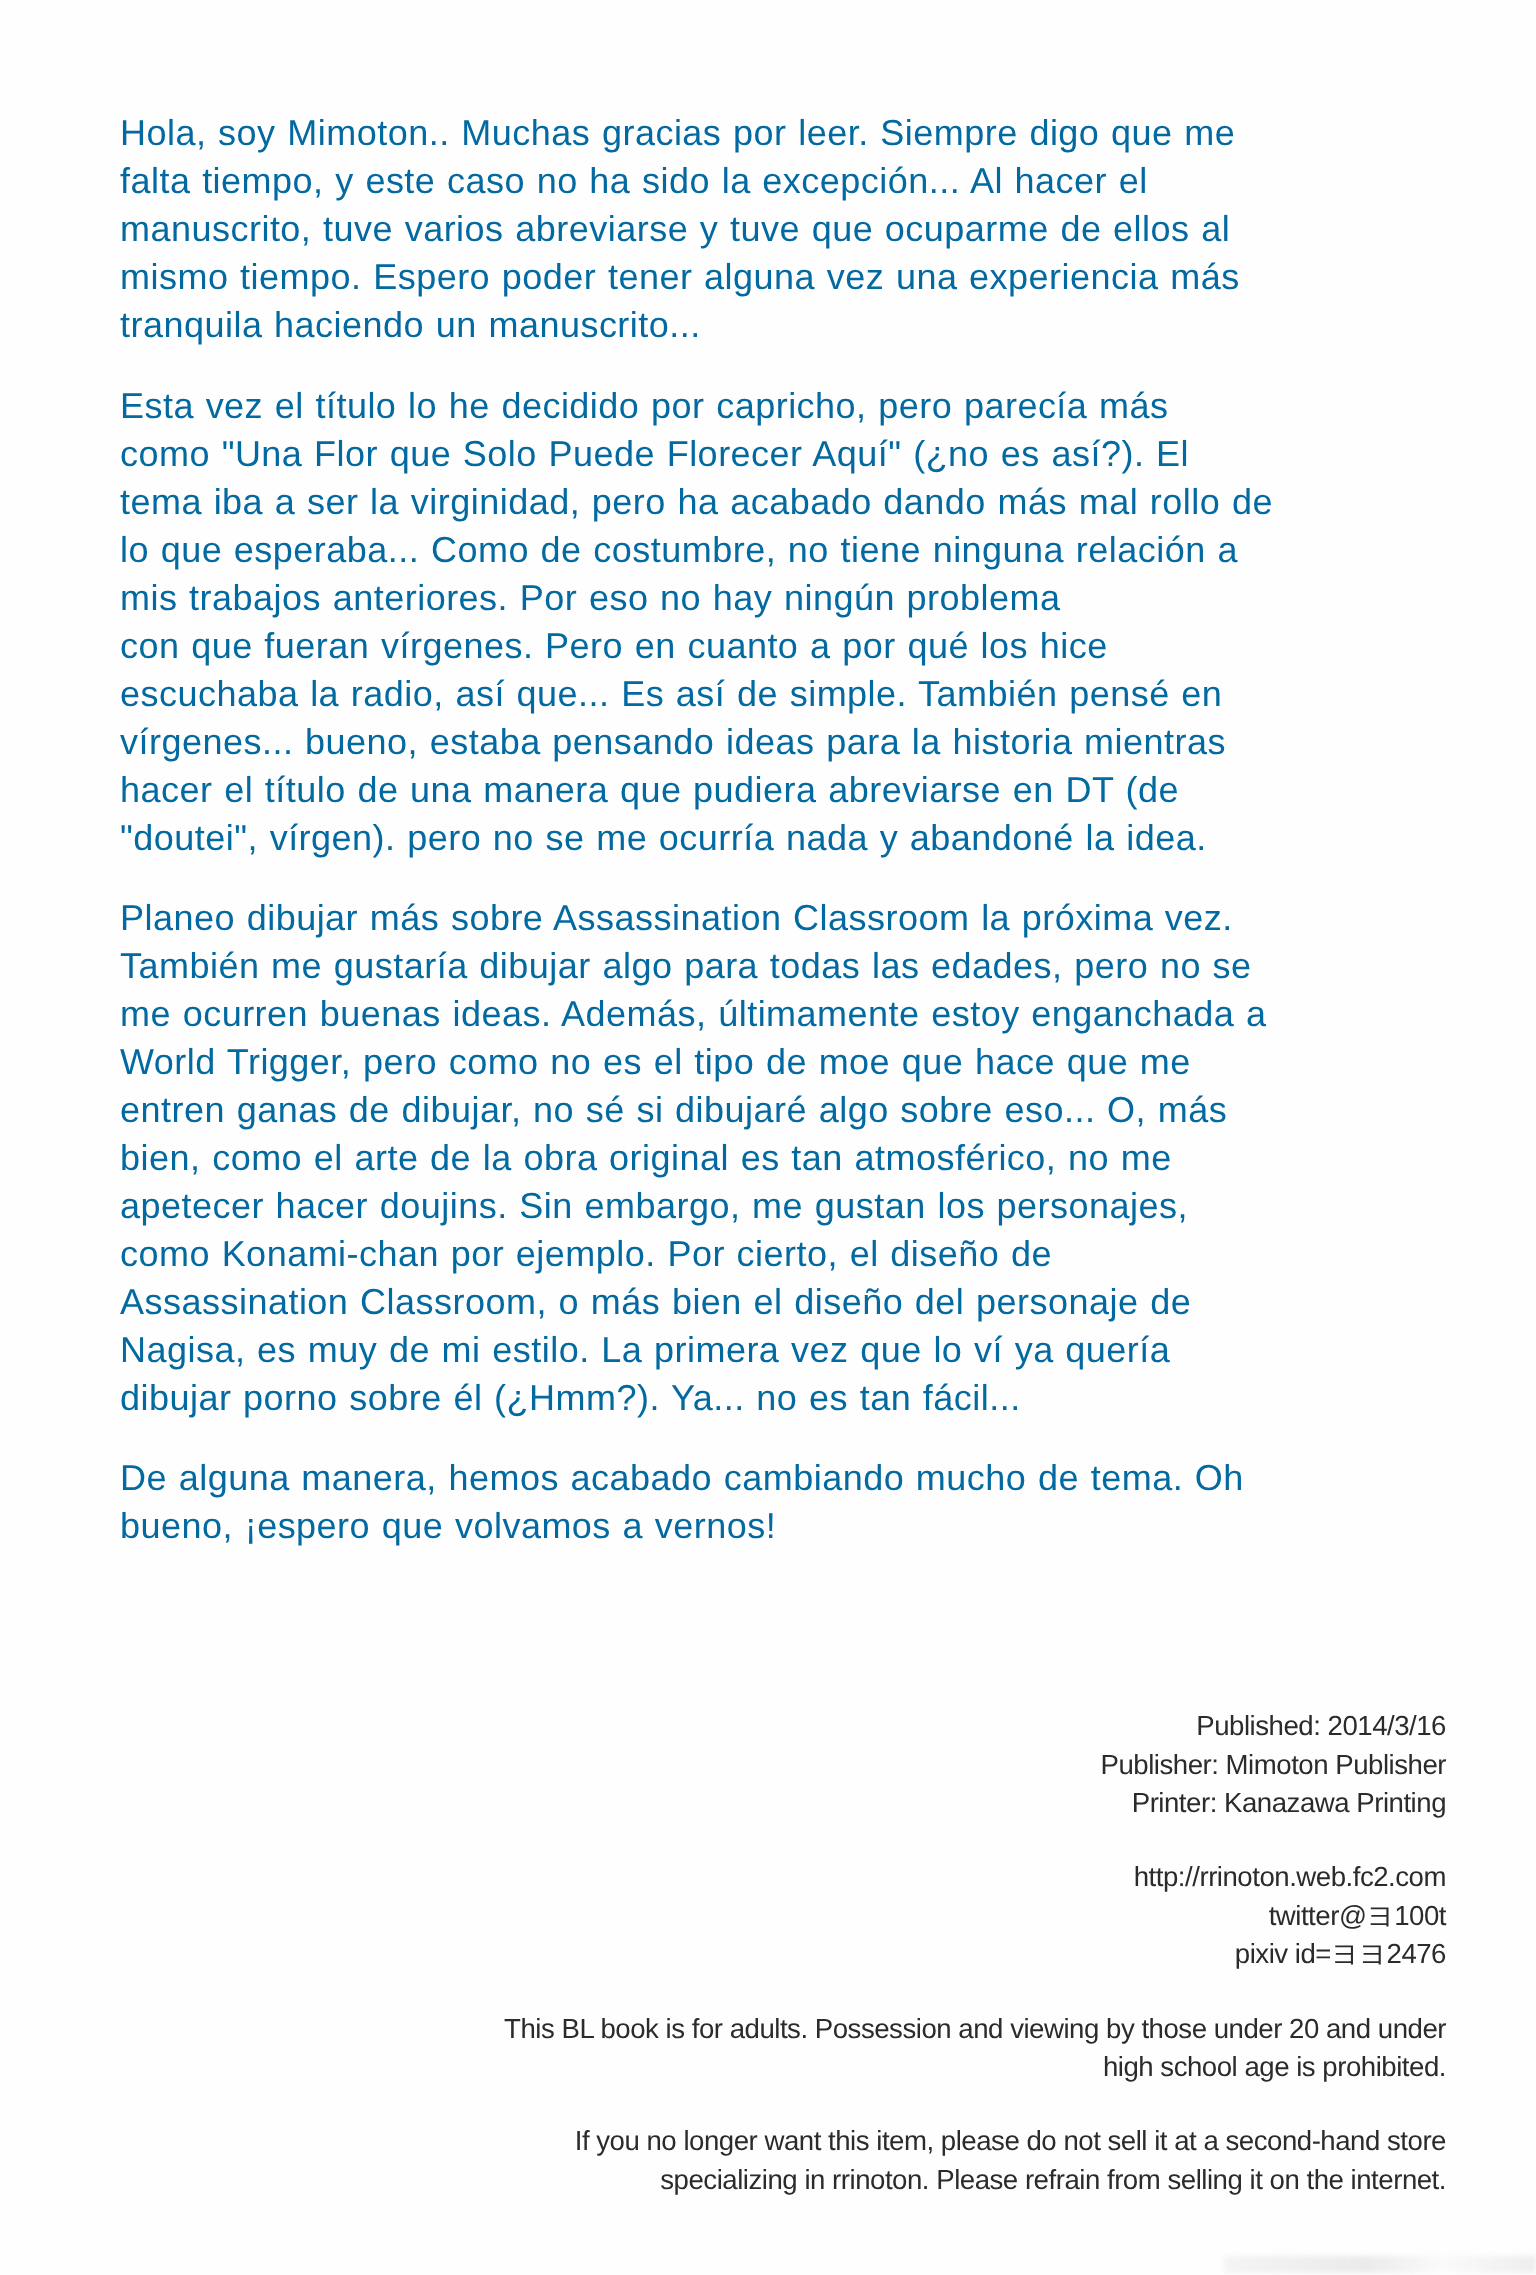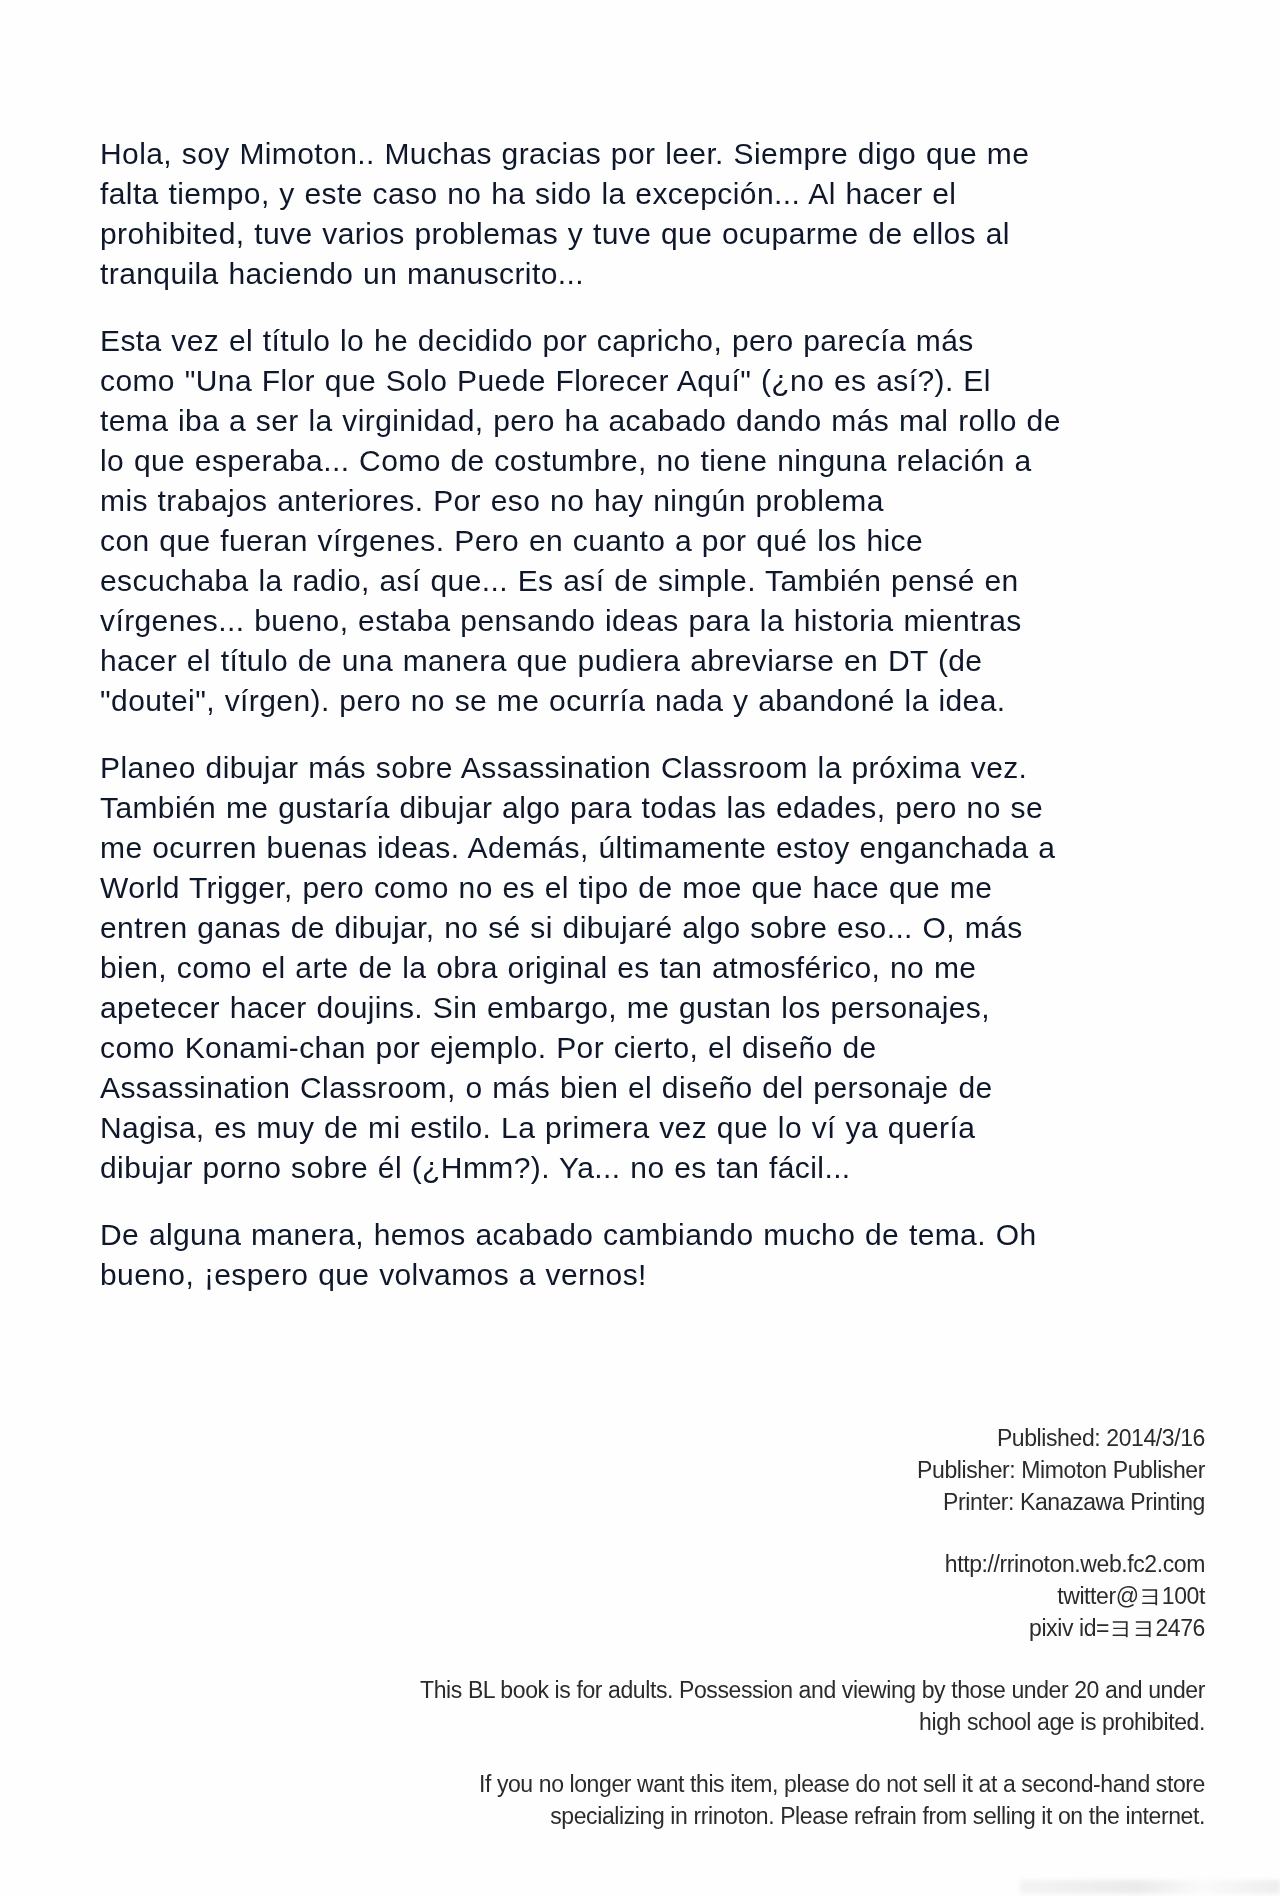"Hola, soy Mimoton.. Muchas gracias" .afterword { color: #0f172a -> #0369a1; margin-top: 42px -> none }
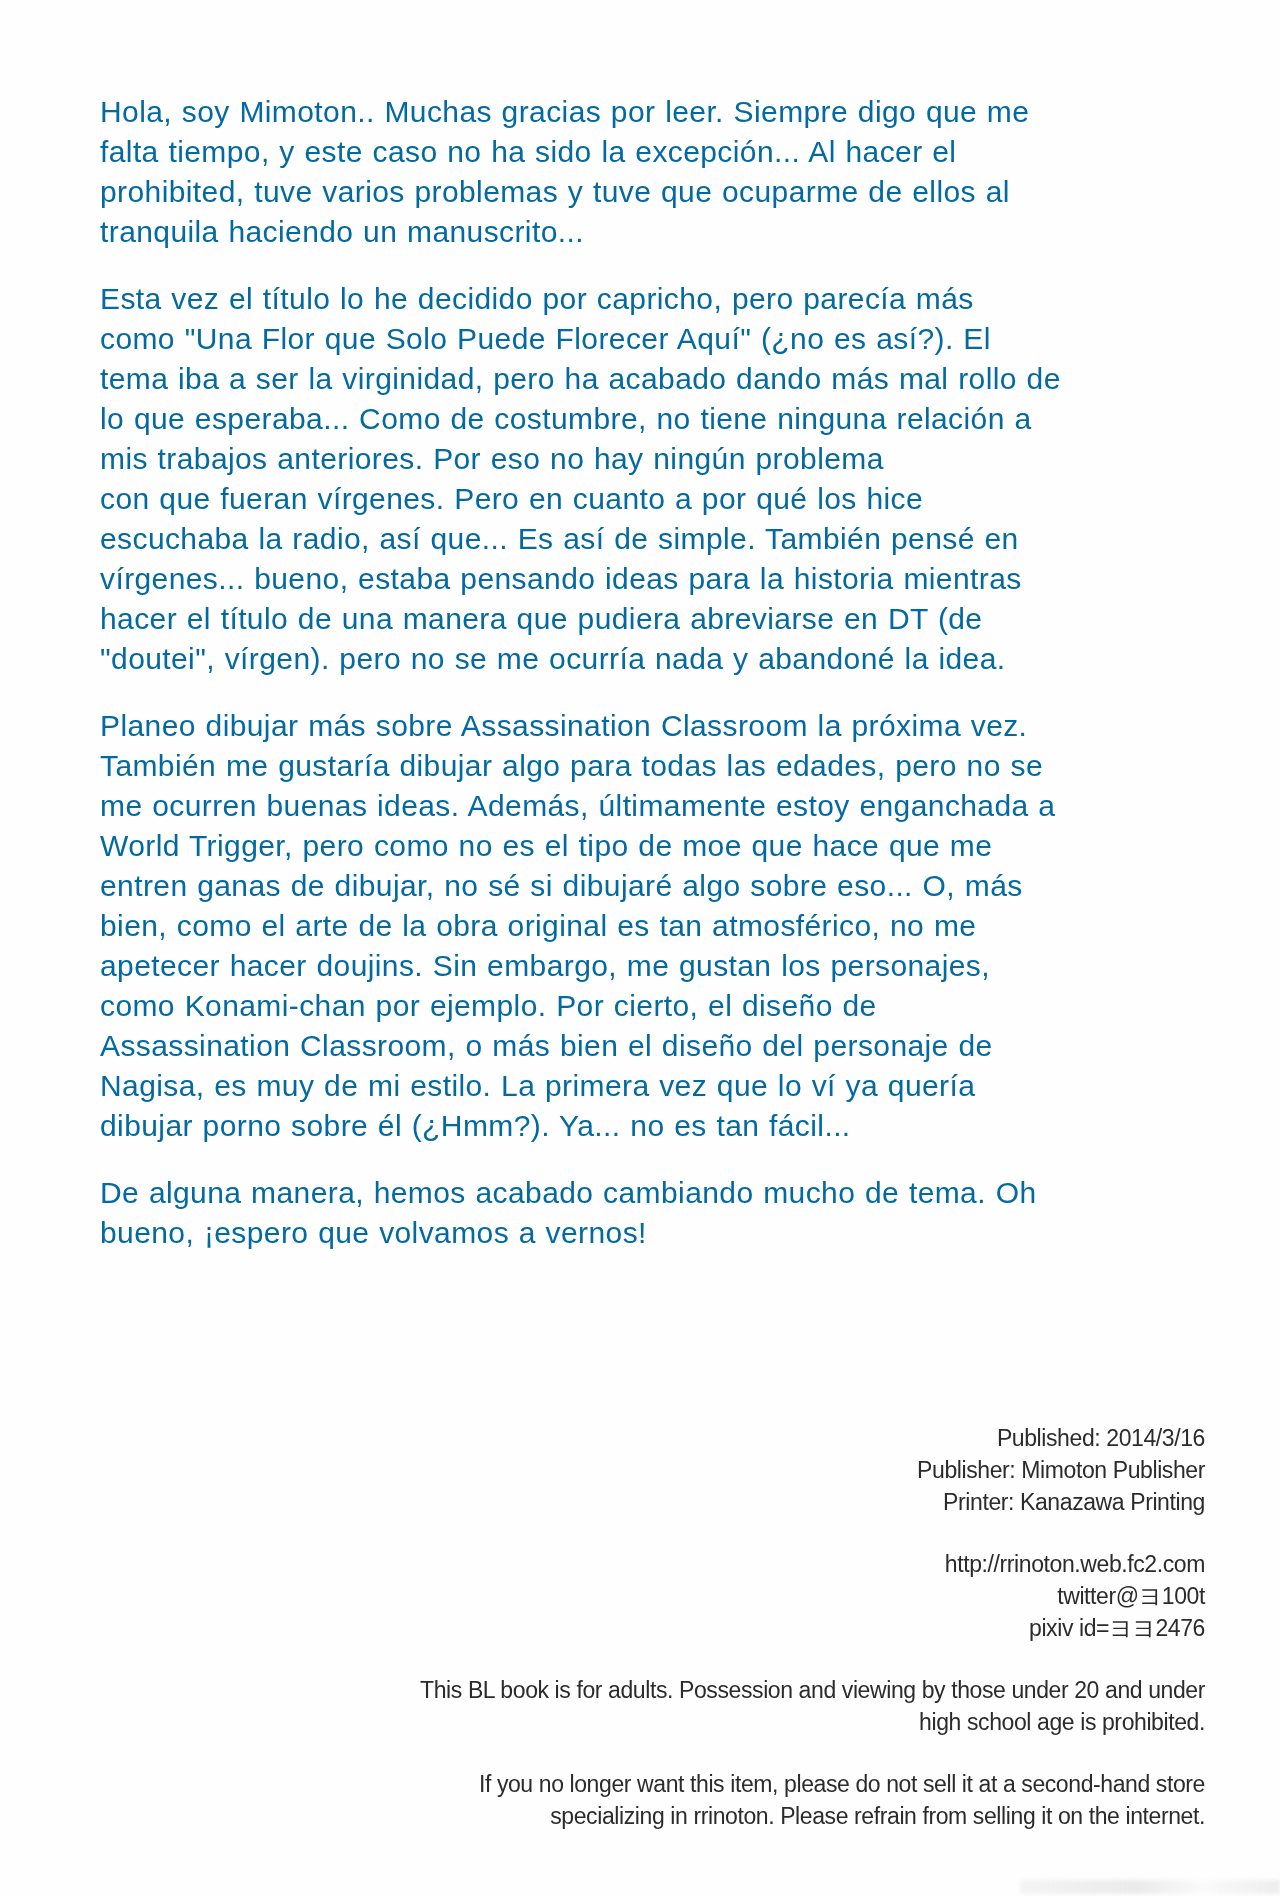"prohibited, tuve varios problemas y" div.line { text: prohibited, tuve varios problemas -> manuscrito, tuve varios abreviarse }
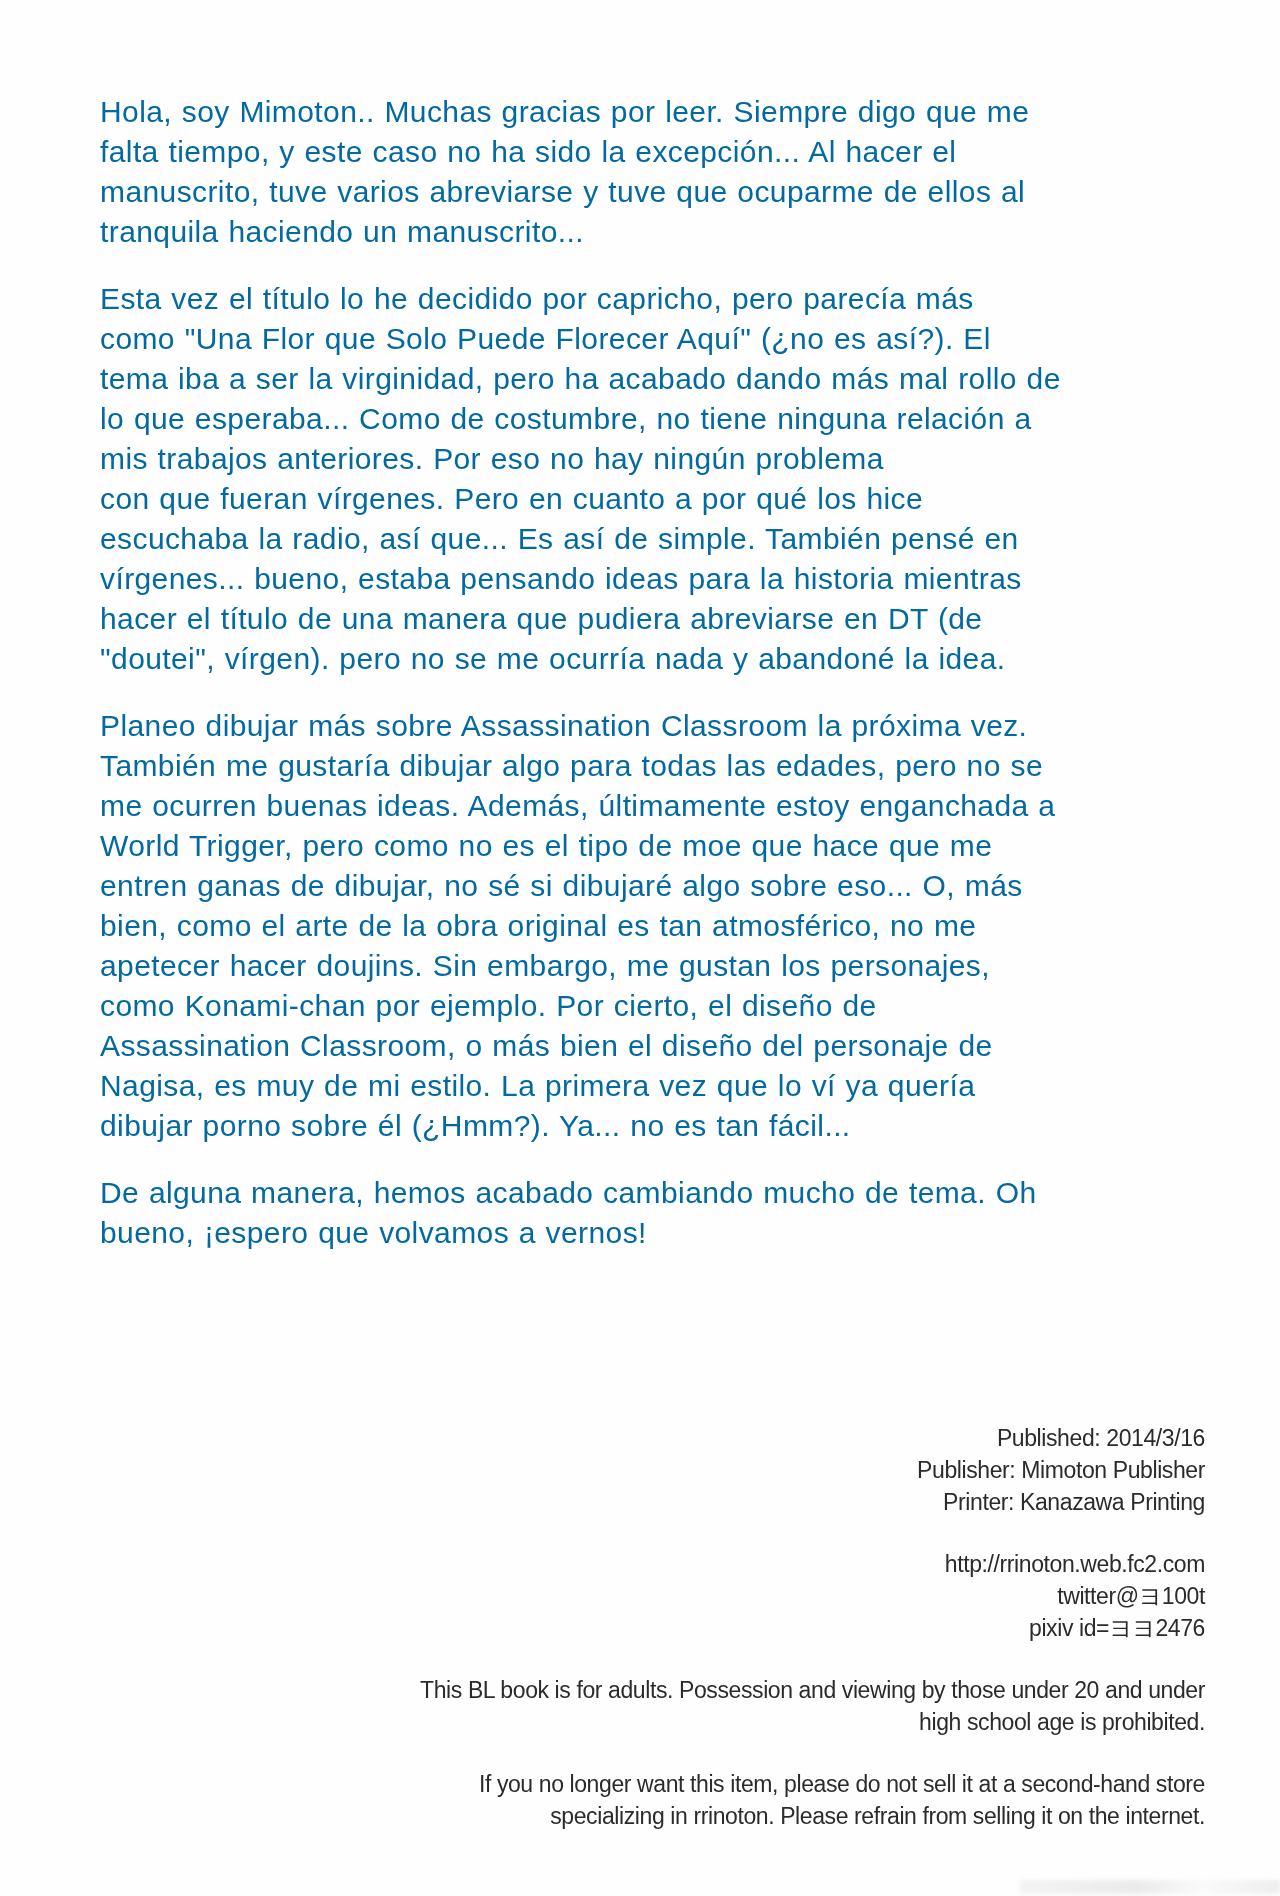"mismo tiempo. Espero poder tener" div.line { html: none -> <div>mismo tiempo. Espero poder tener alguna vez una experiencia más</div> }
